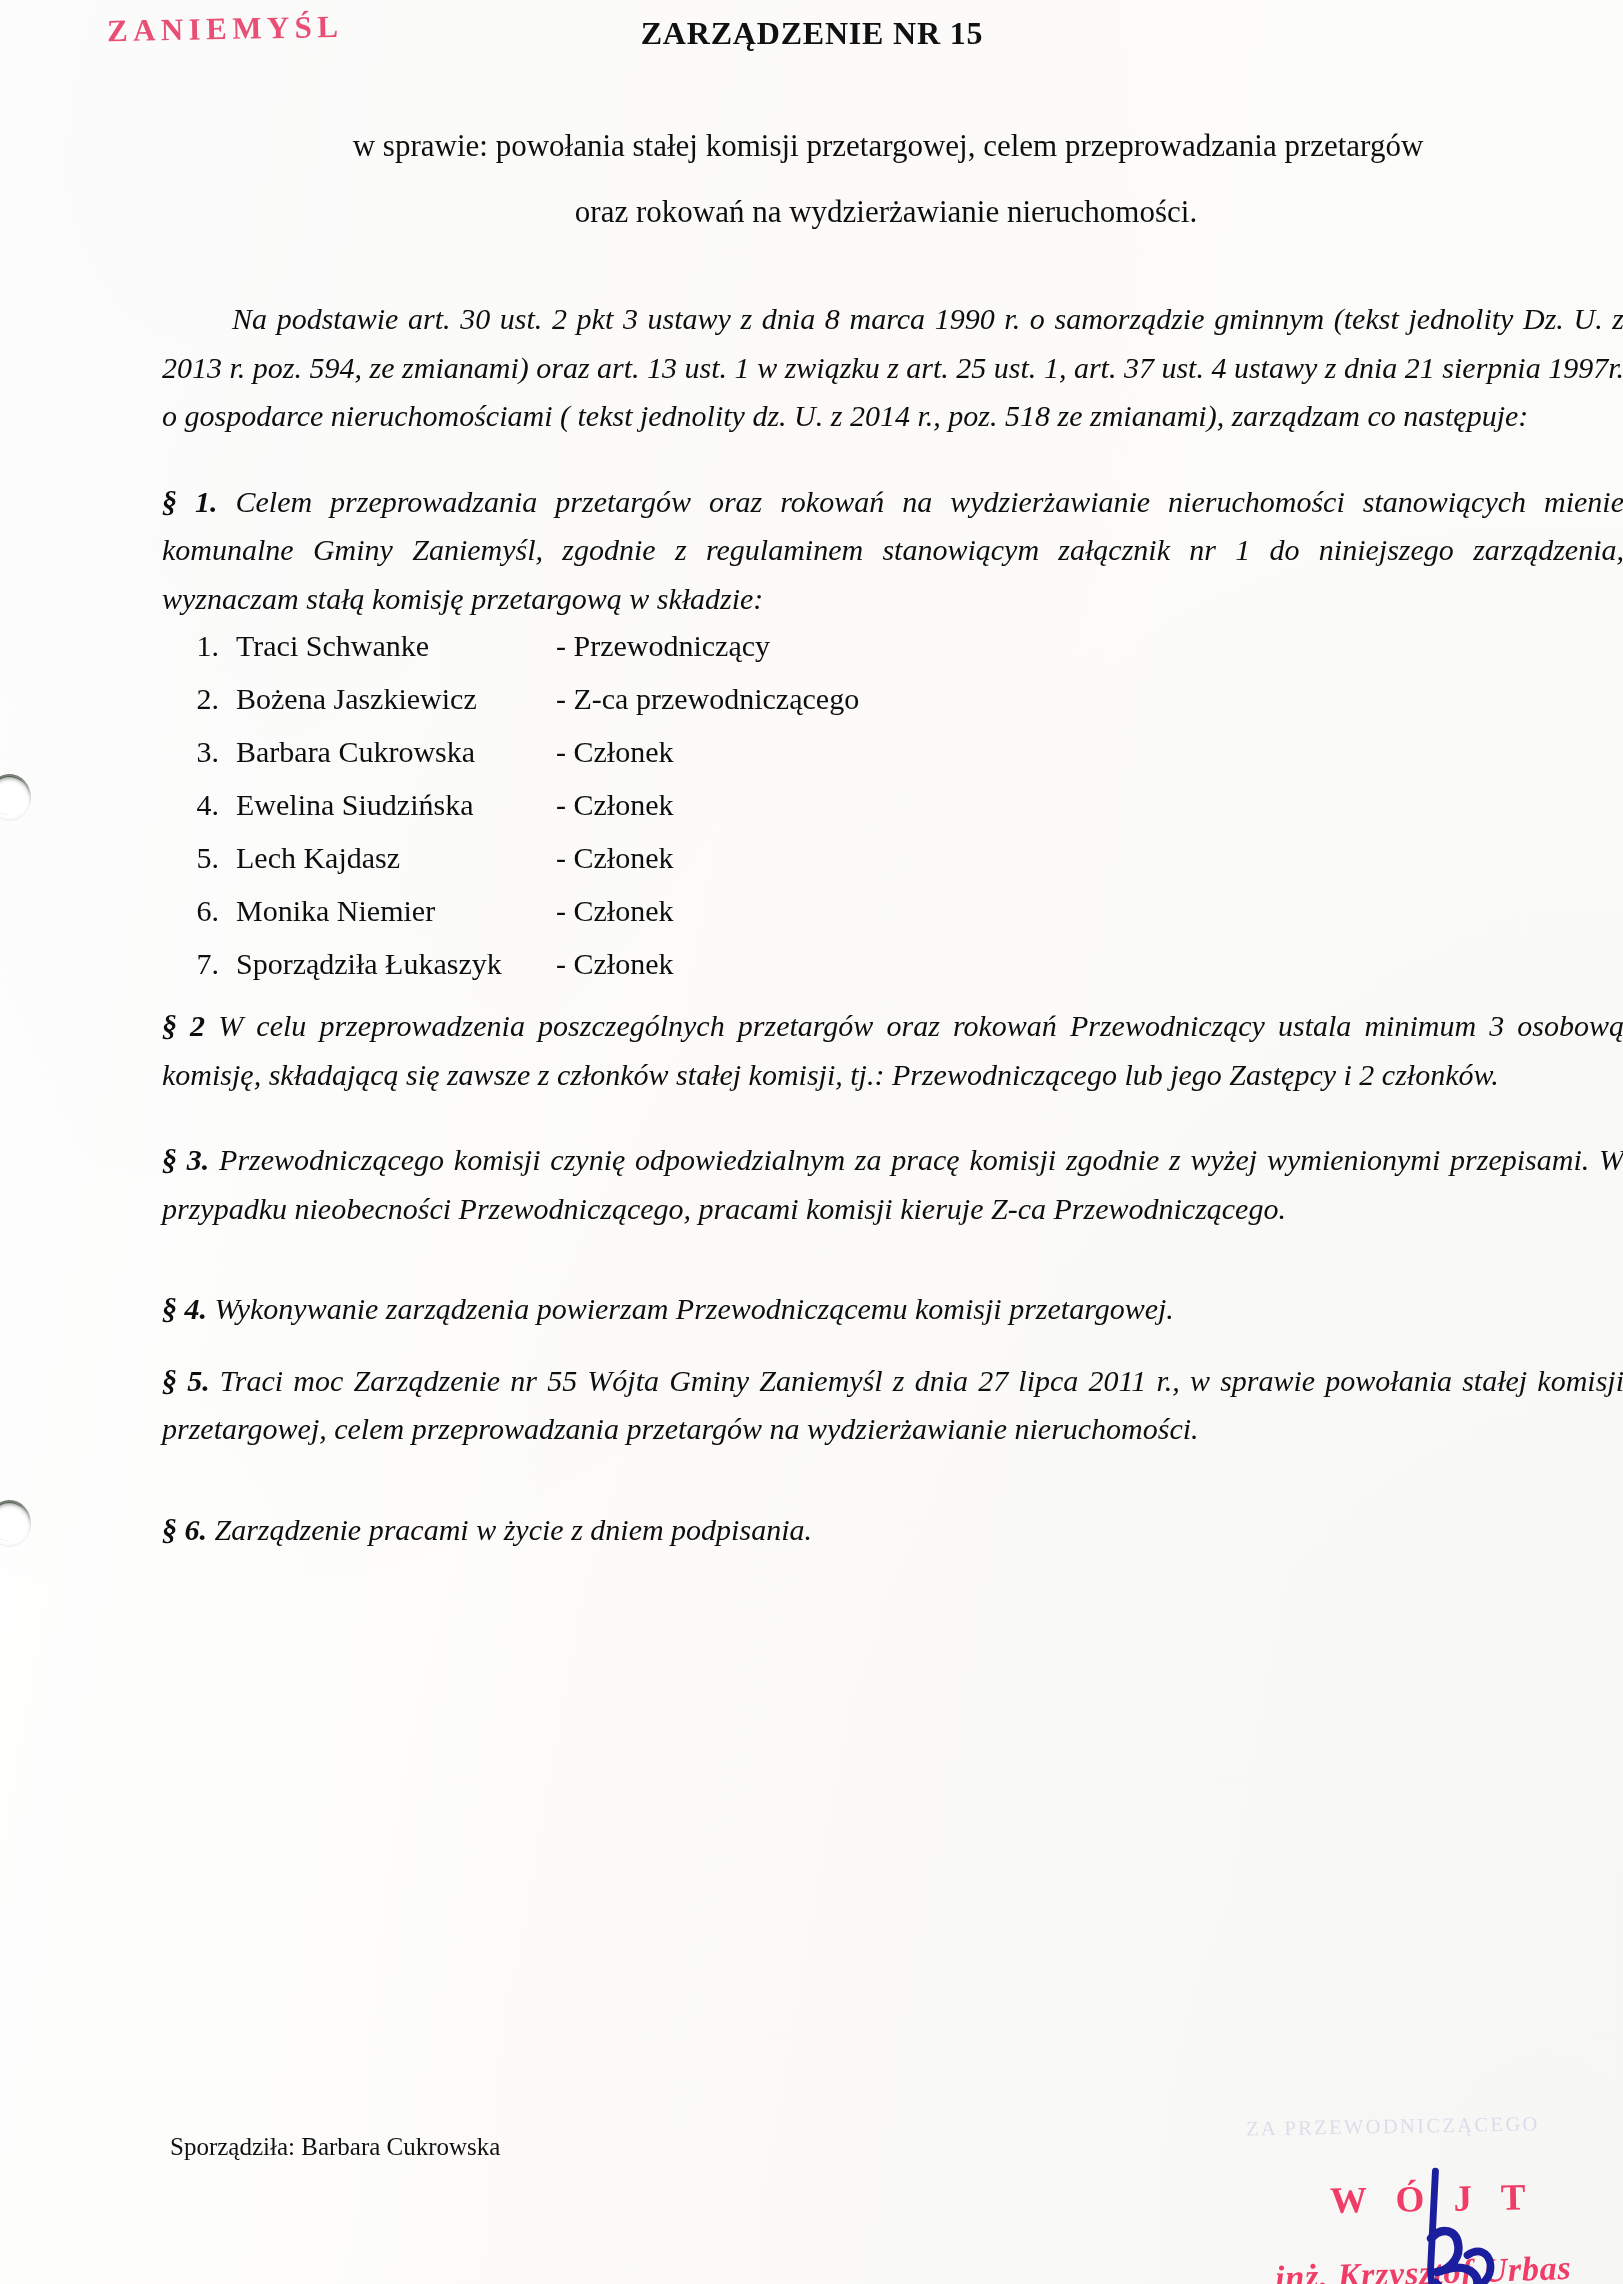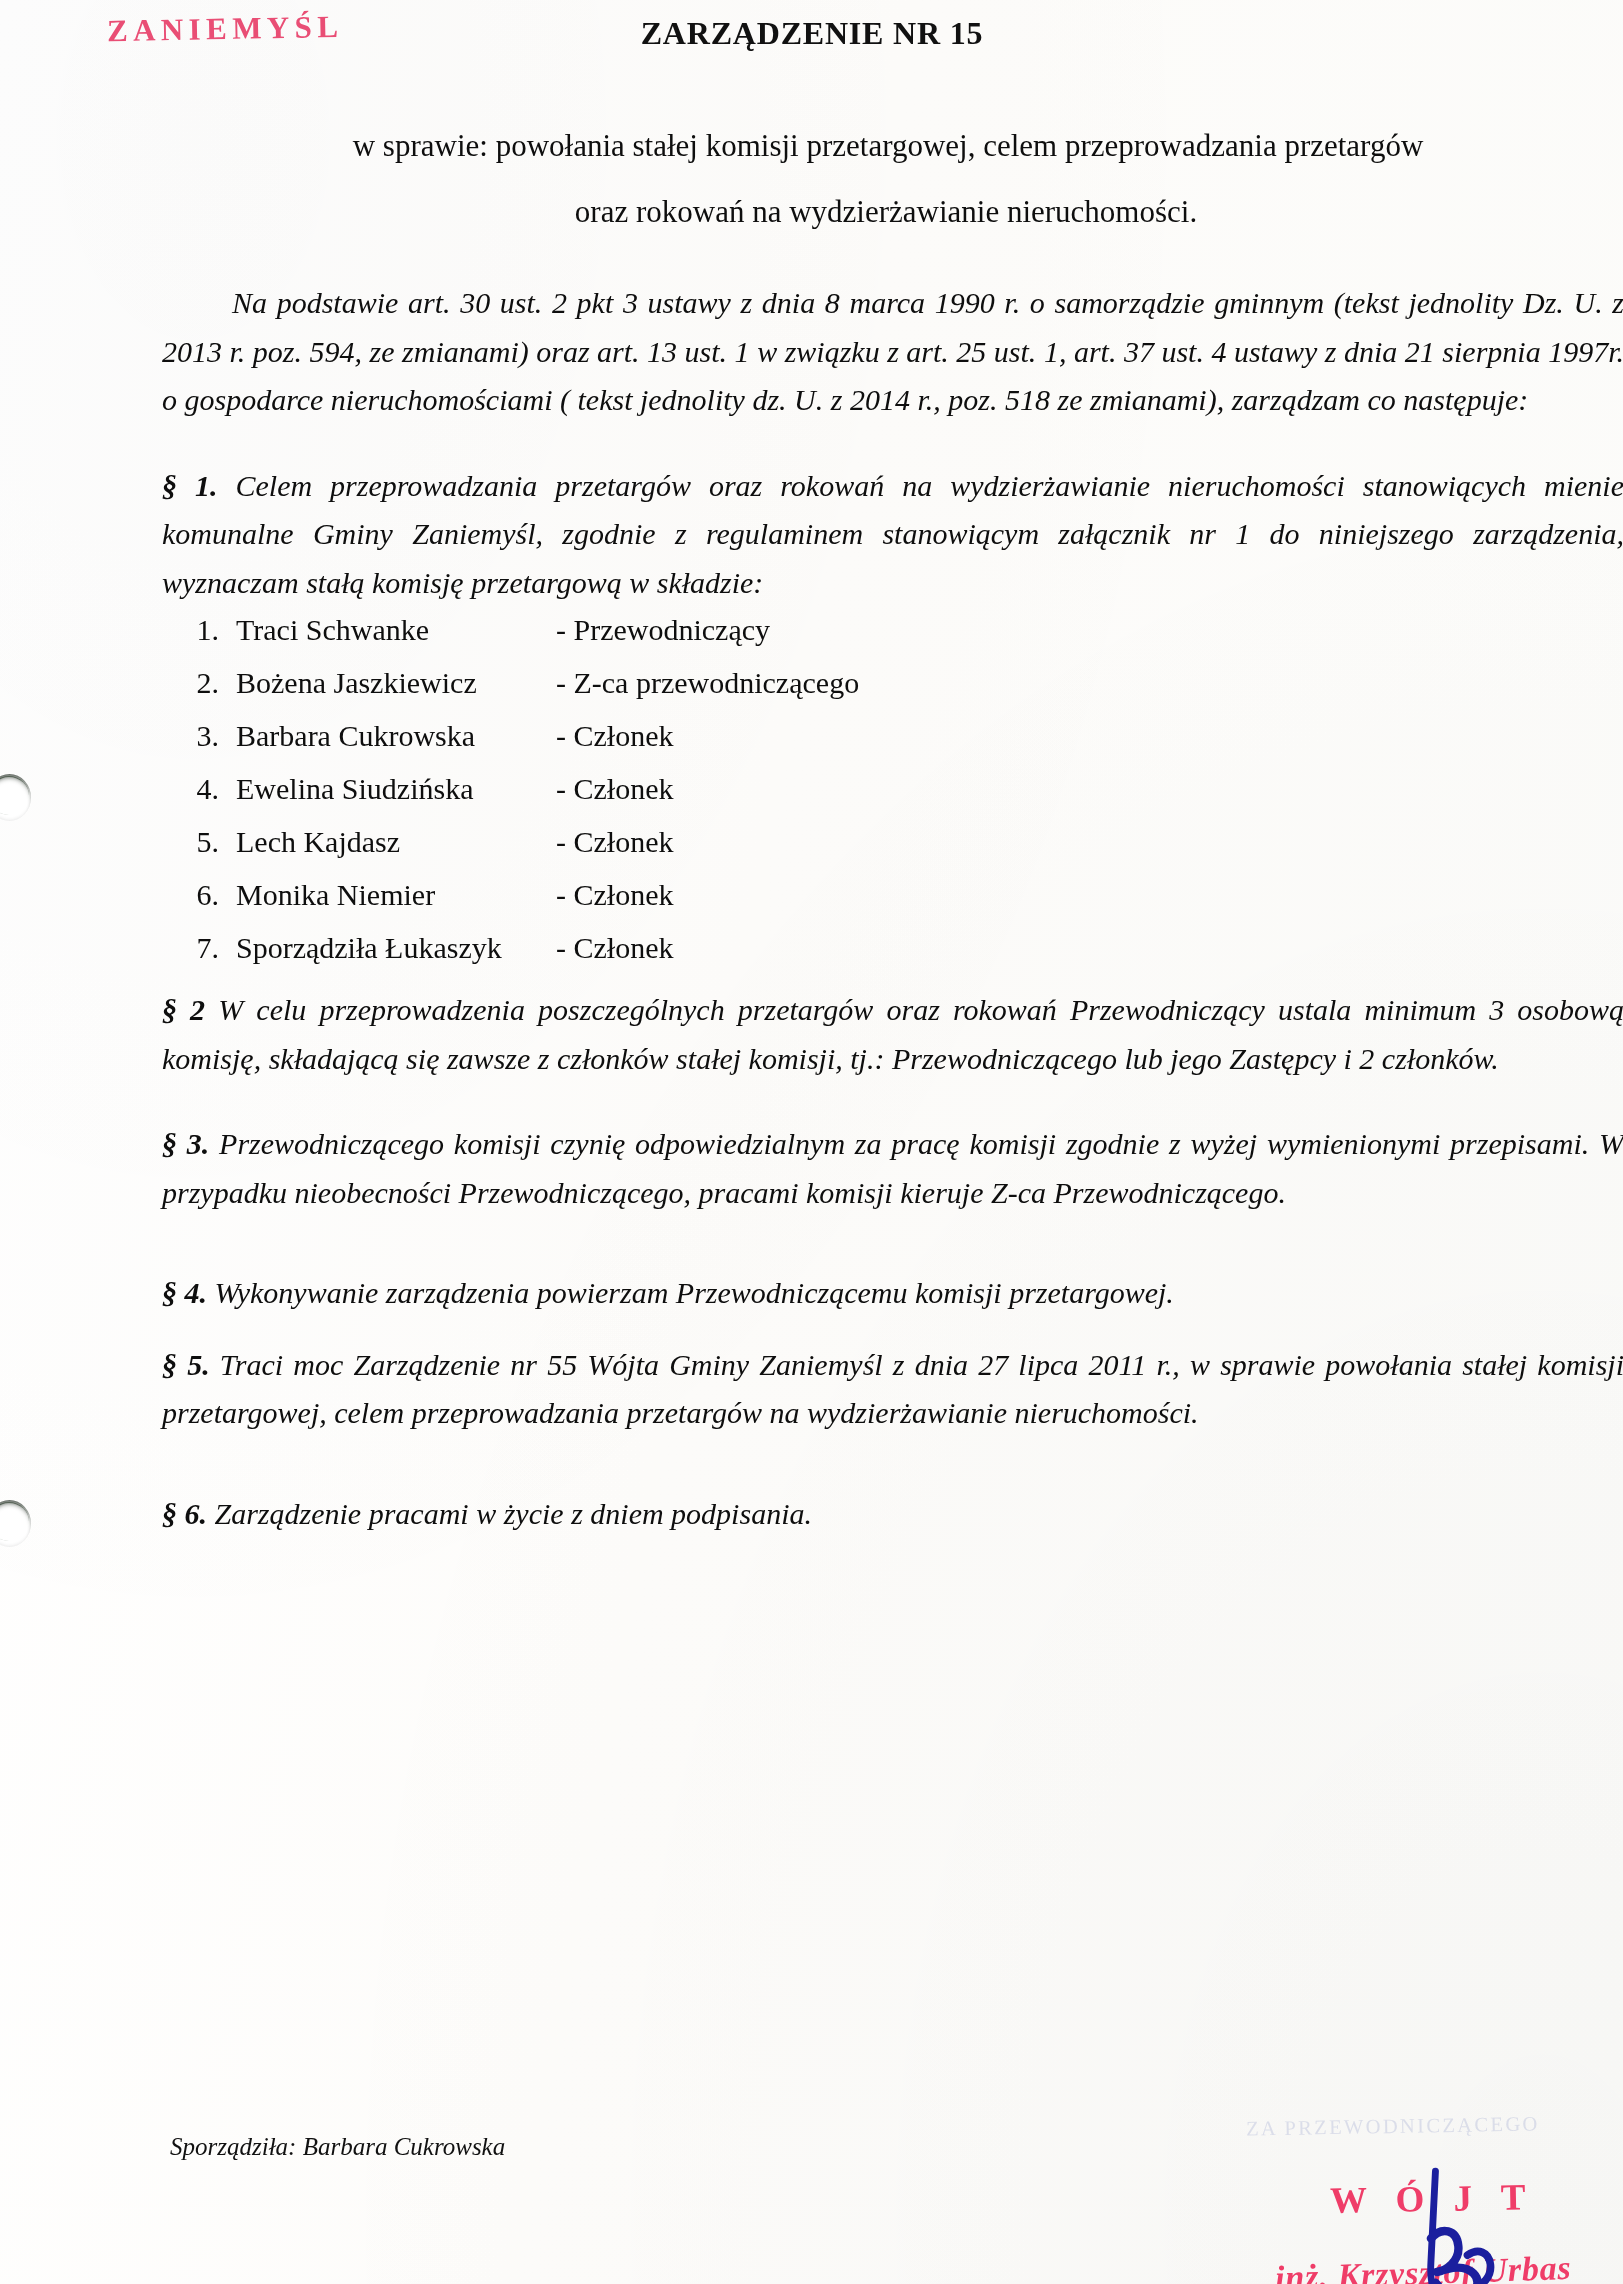"oraz rokowań na wydzierżawianie" .center-line.l3 { margin-bottom: 52px -> 68px }
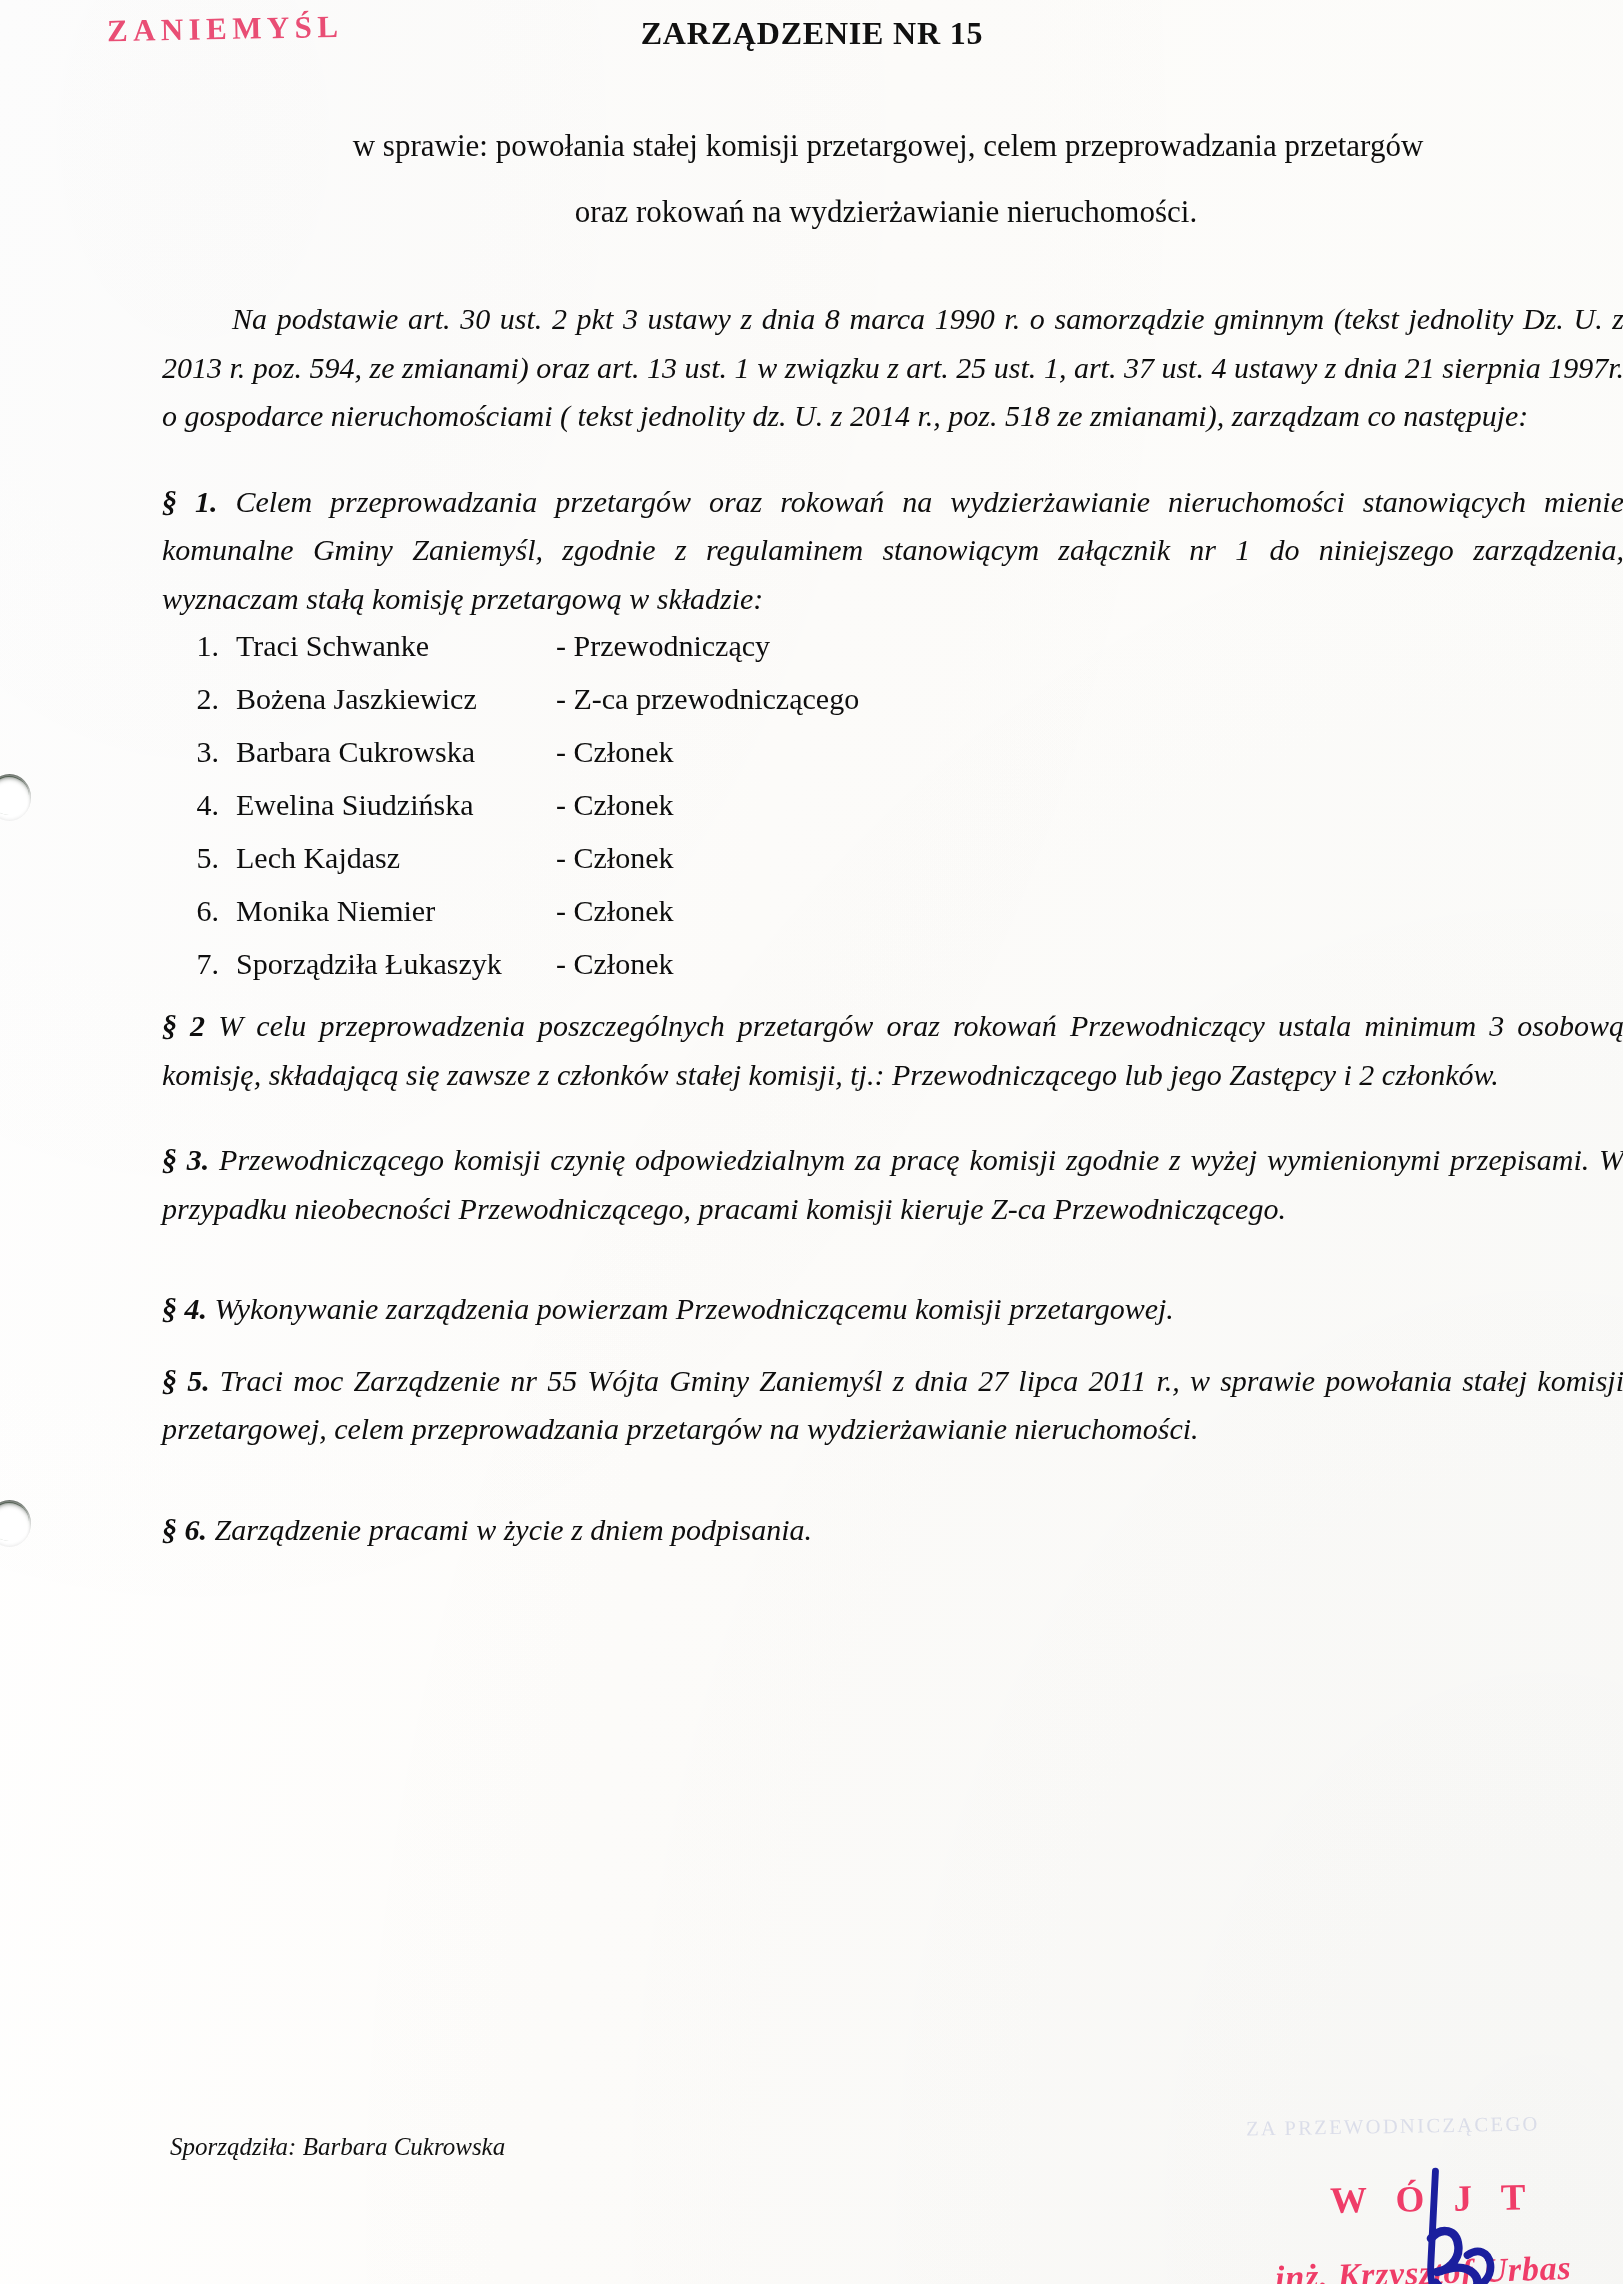"Sporządziła: Barbara Cukrowska" .prepared-by { font-style: italic -> none }
